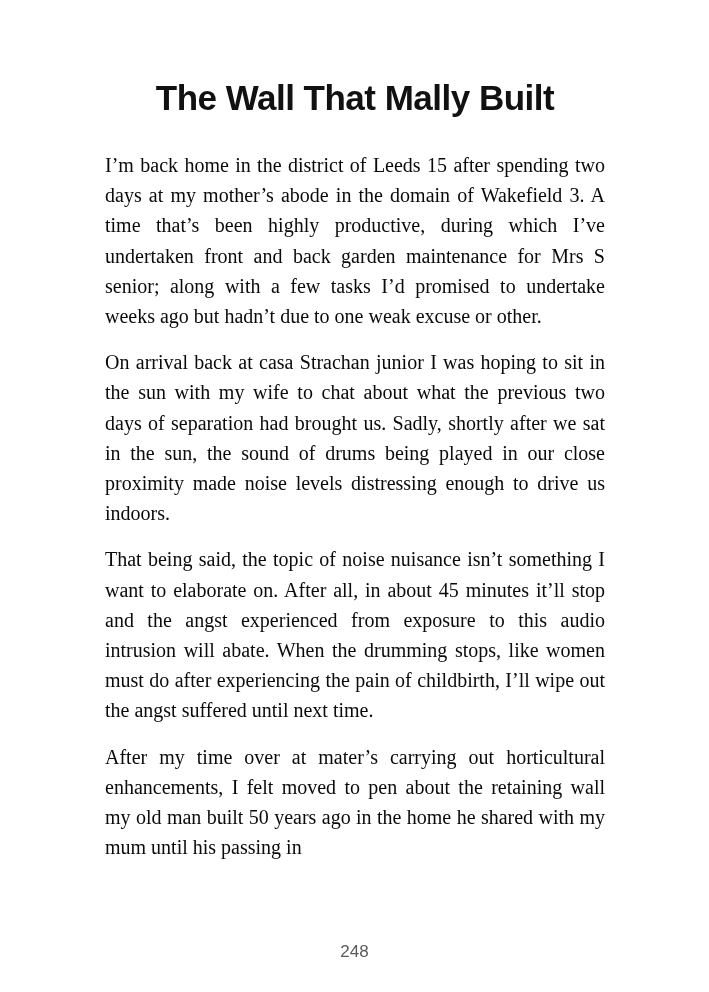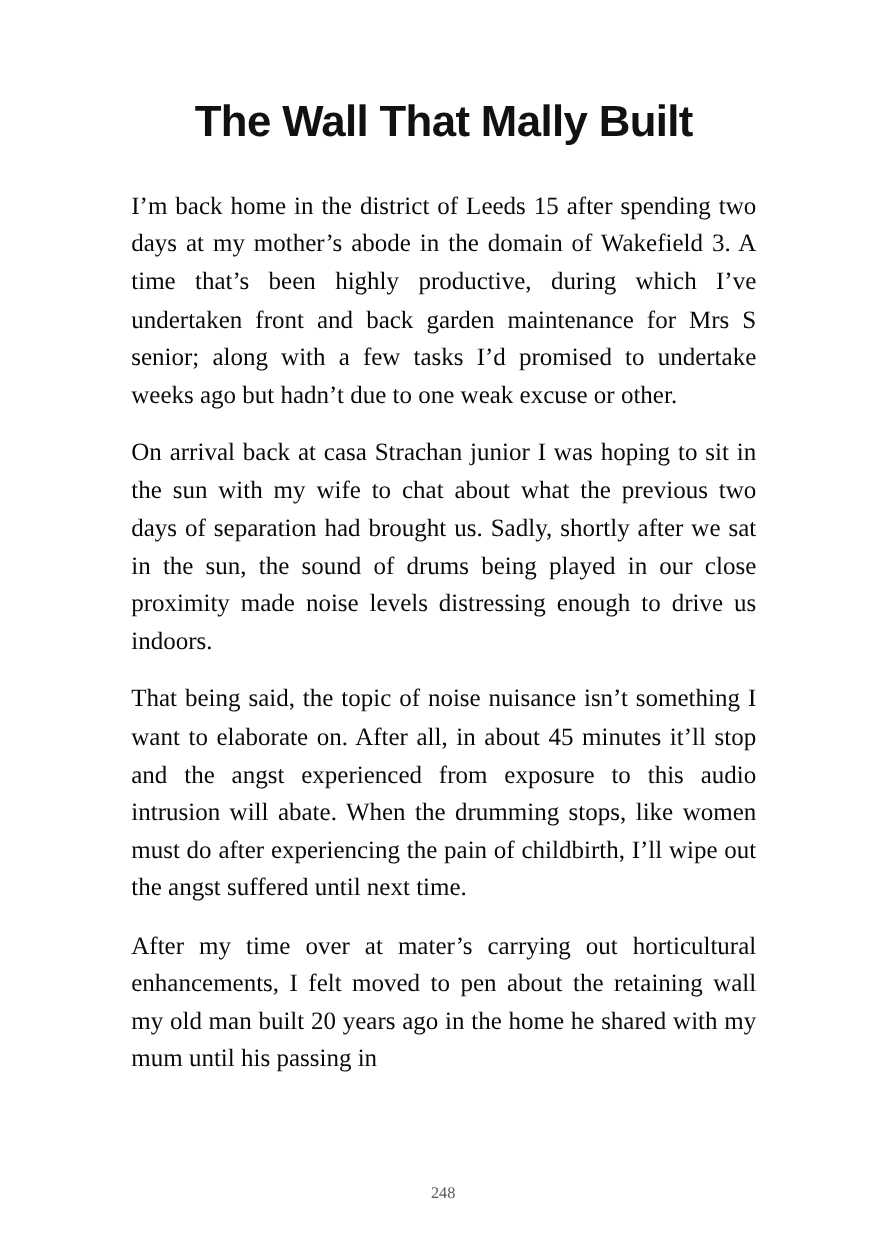"After my time over at" p.body-paragraph { text: 20 -> 50 }
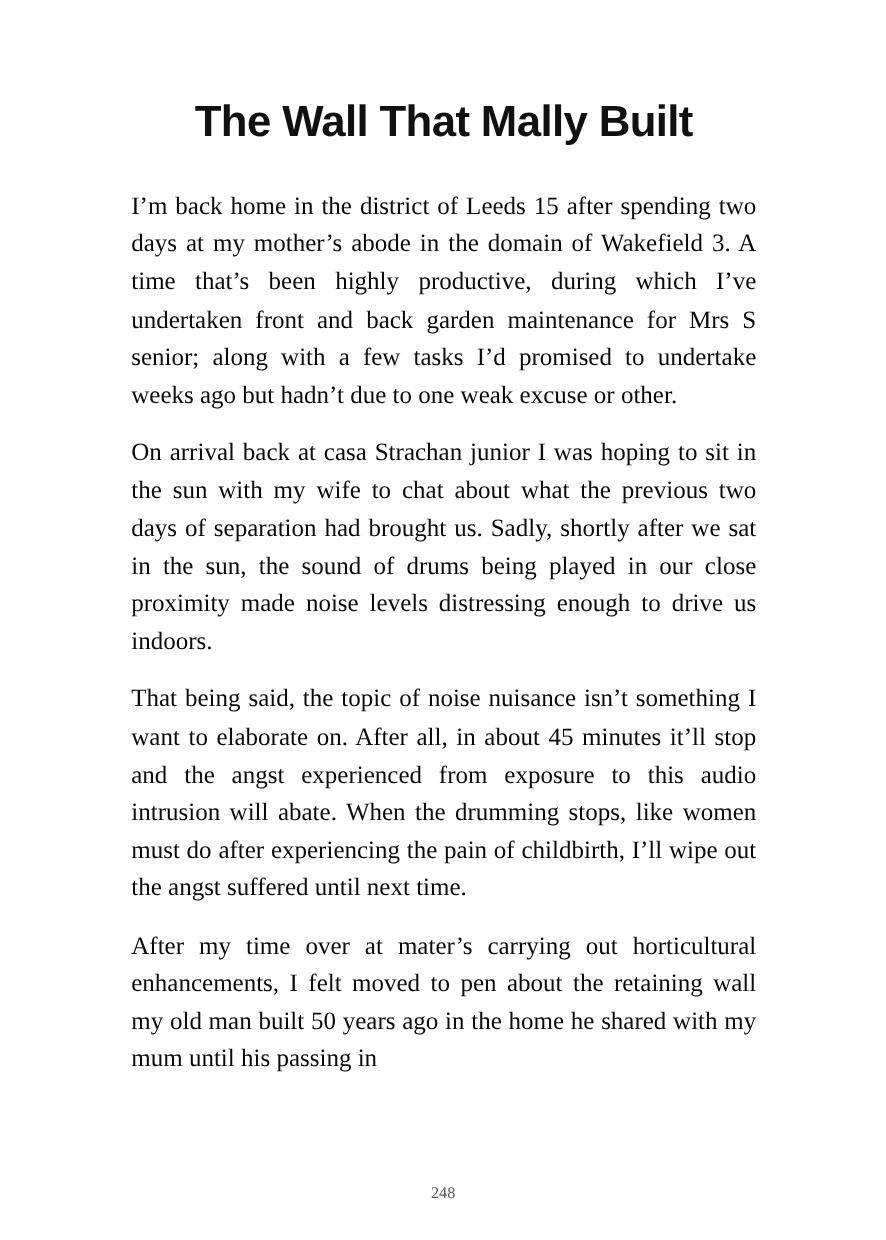"248" .page-number { font-family: Liberation Serif, serif -> Liberation Sans, sans-serif; font-size: 13px -> 17px }
